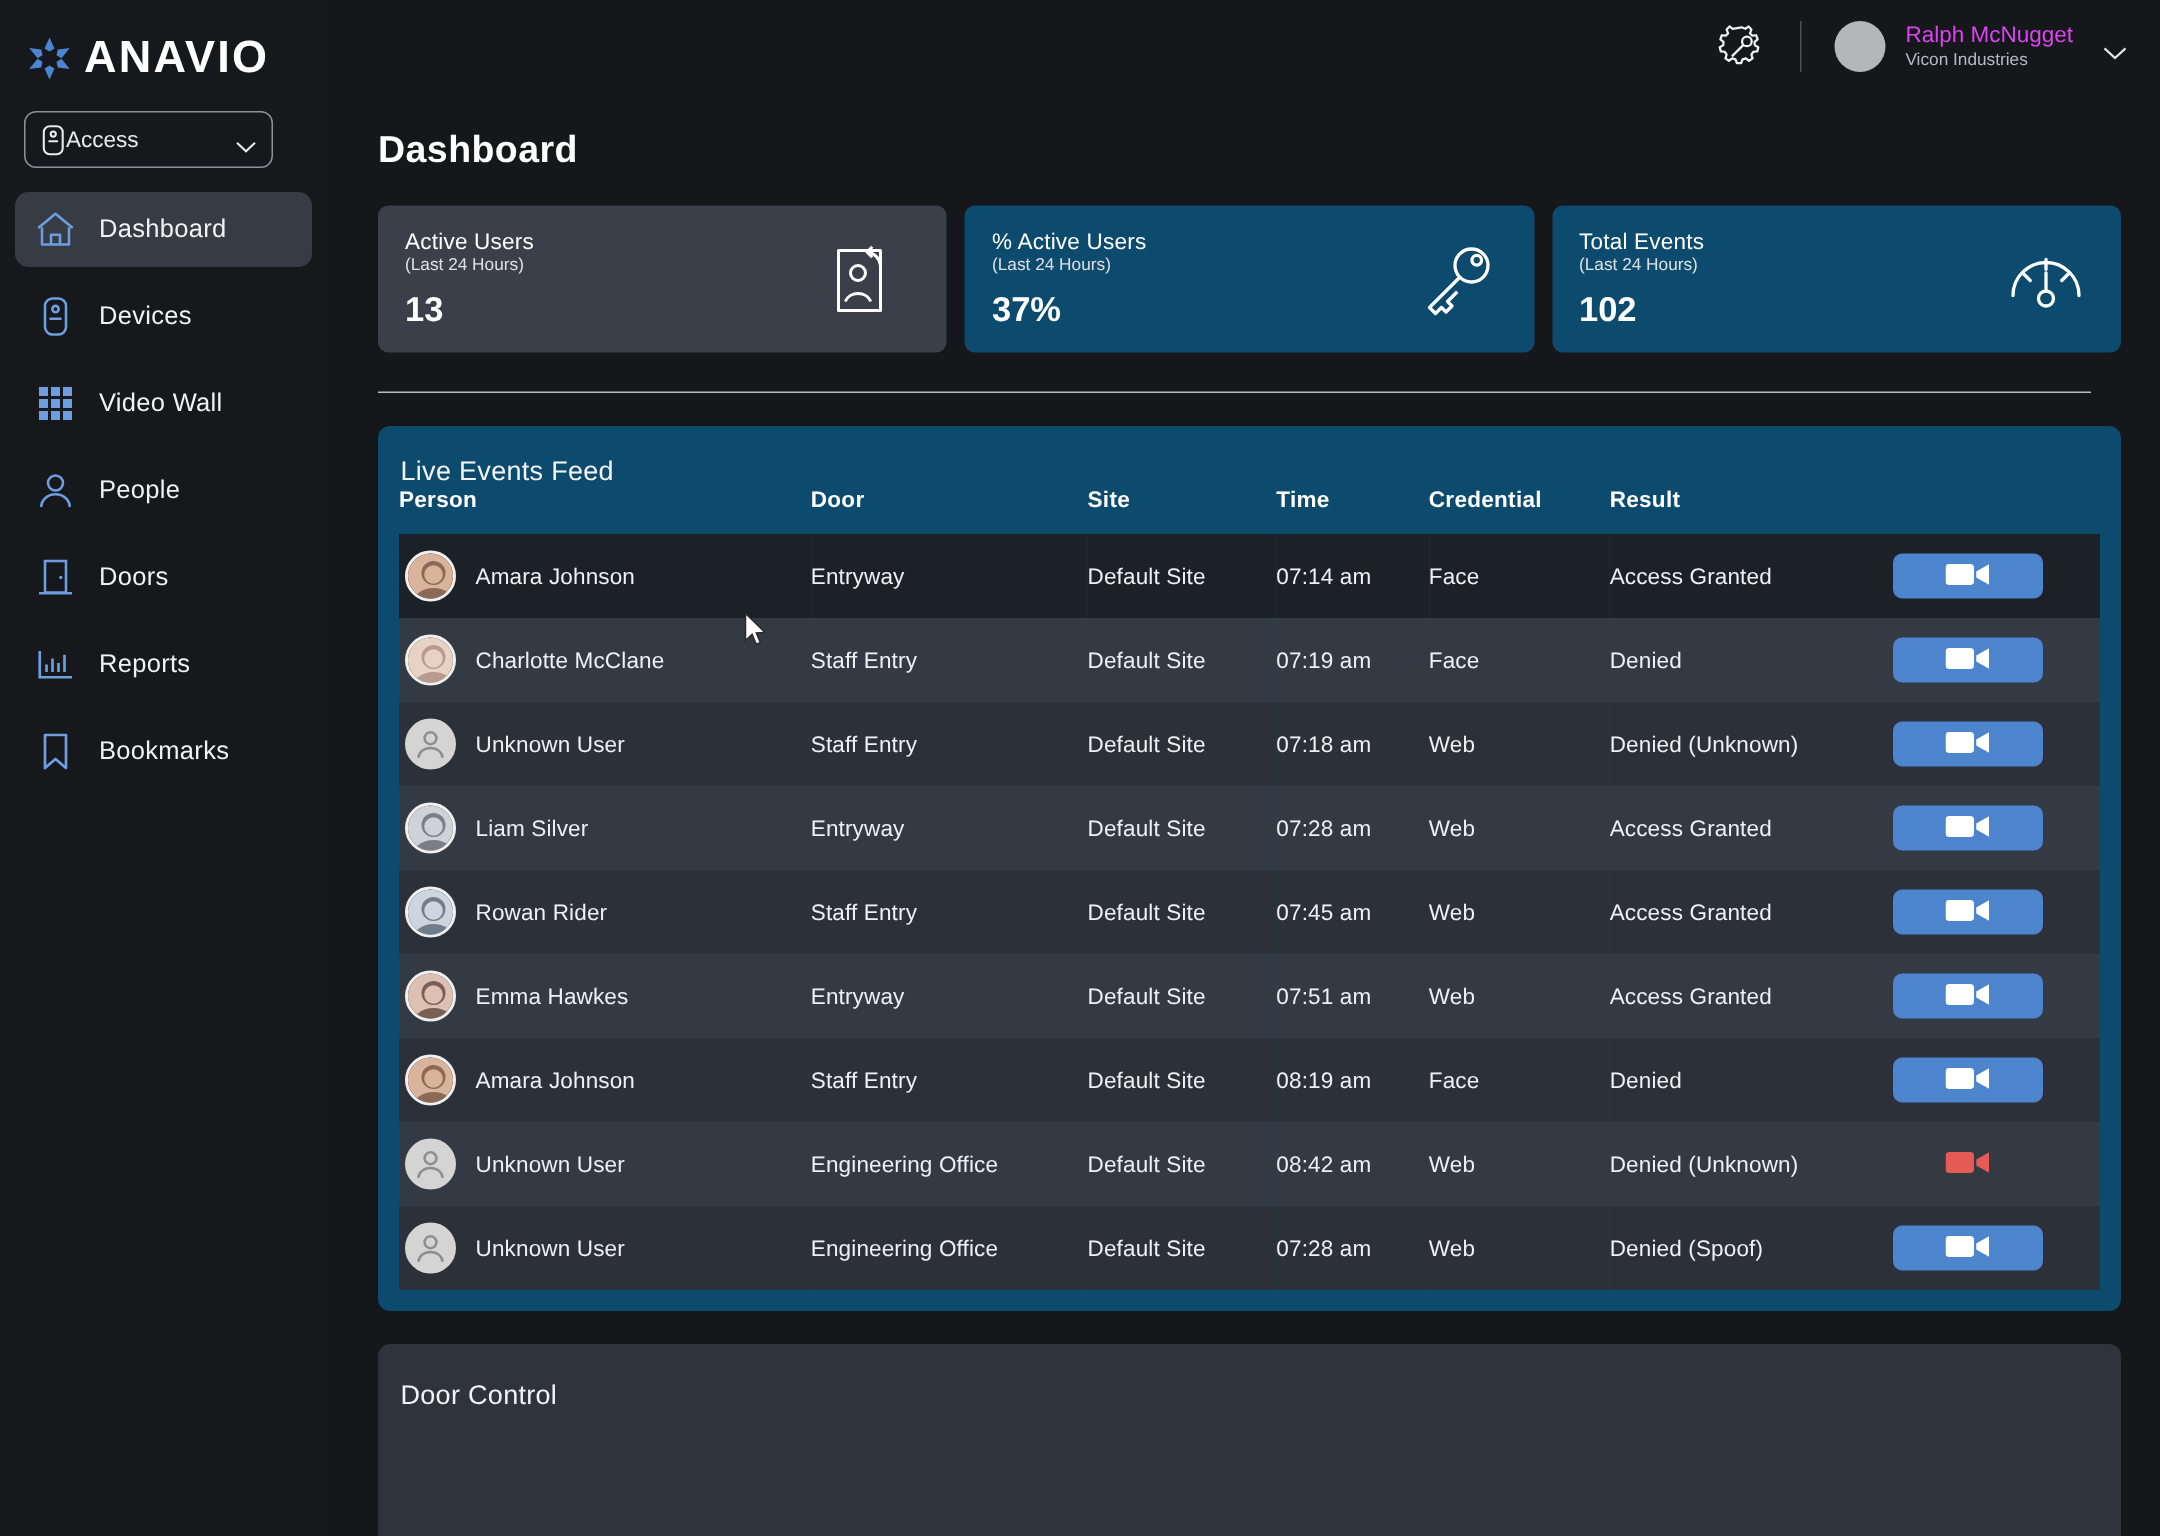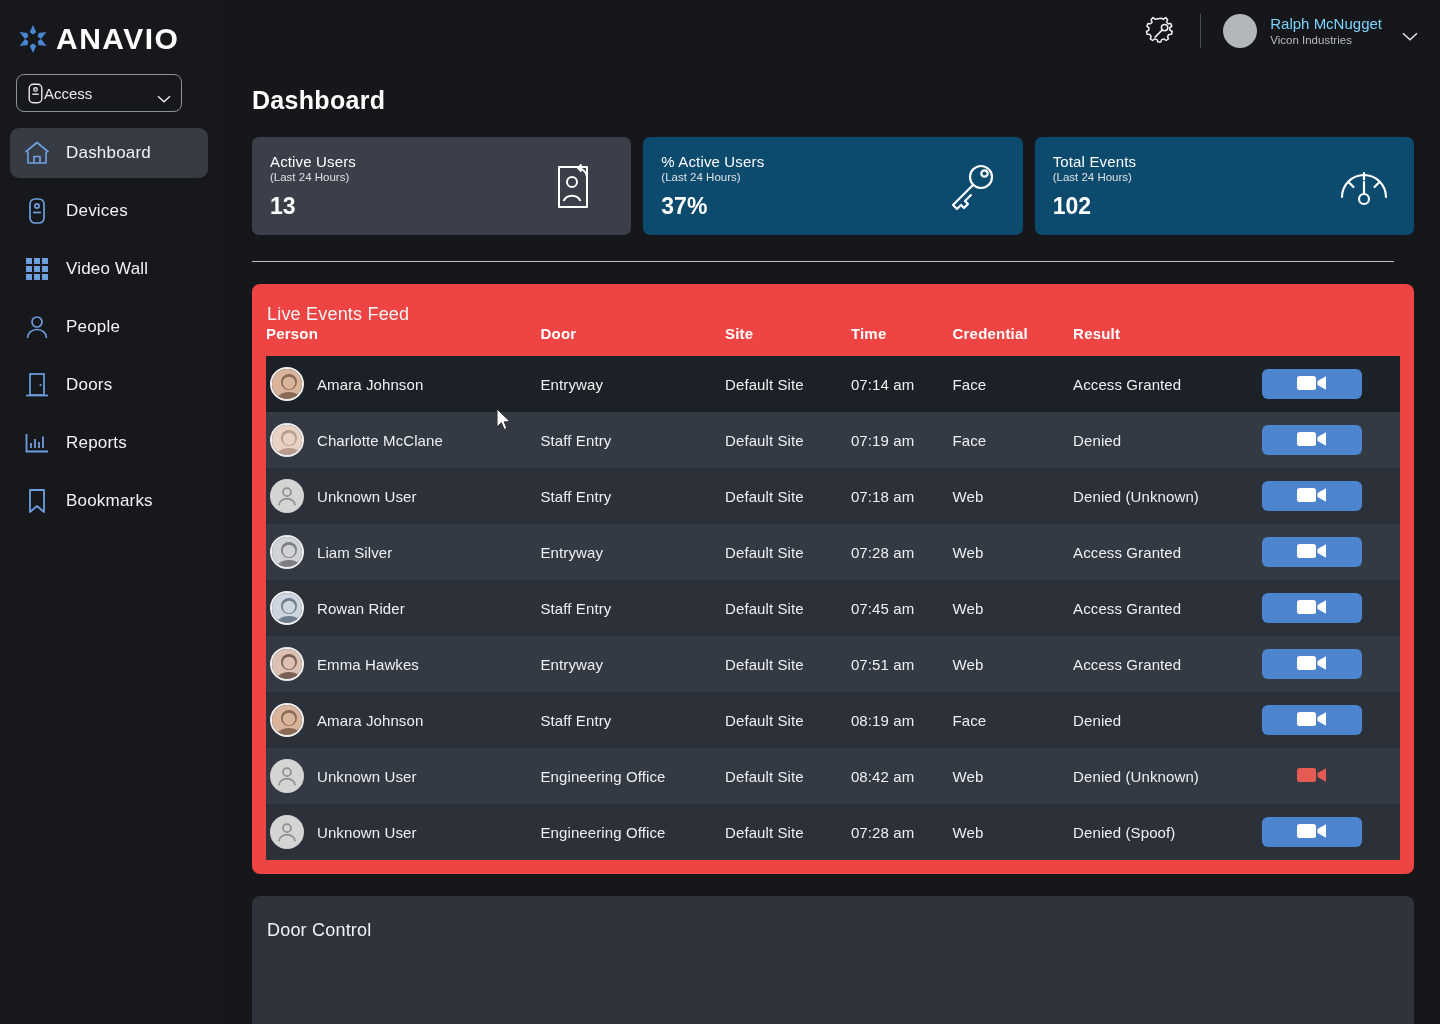"Ralph McNugget" .user-name { color: #7dd3fc -> #d946ef }
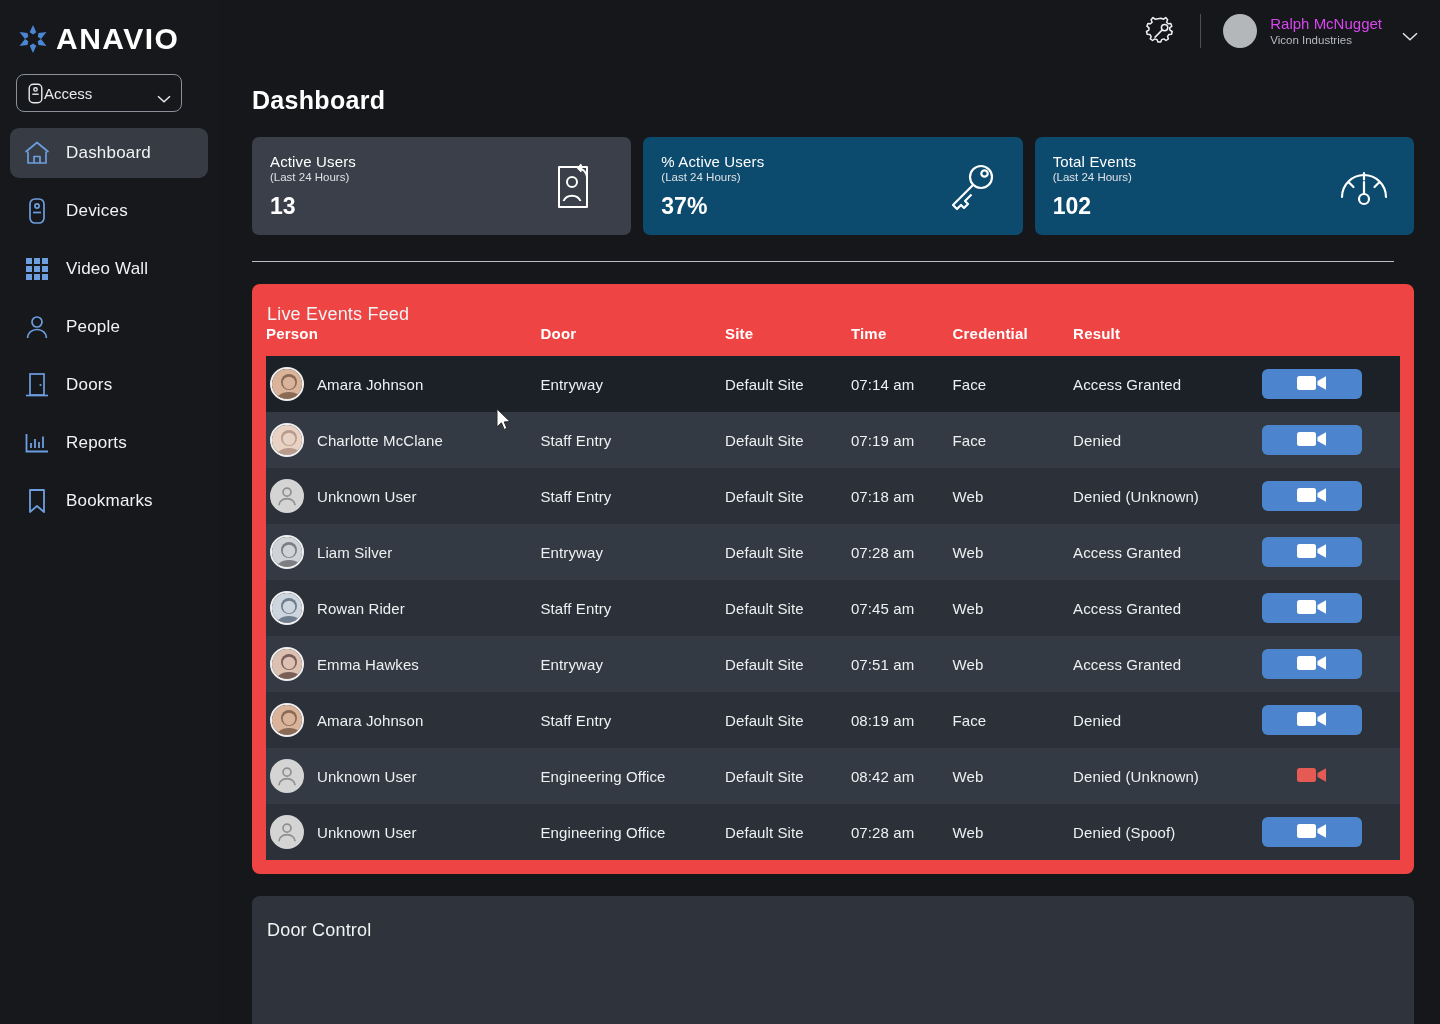"Live Events Feed" .panel { background: #ef4444 -> #0c4a6e }
